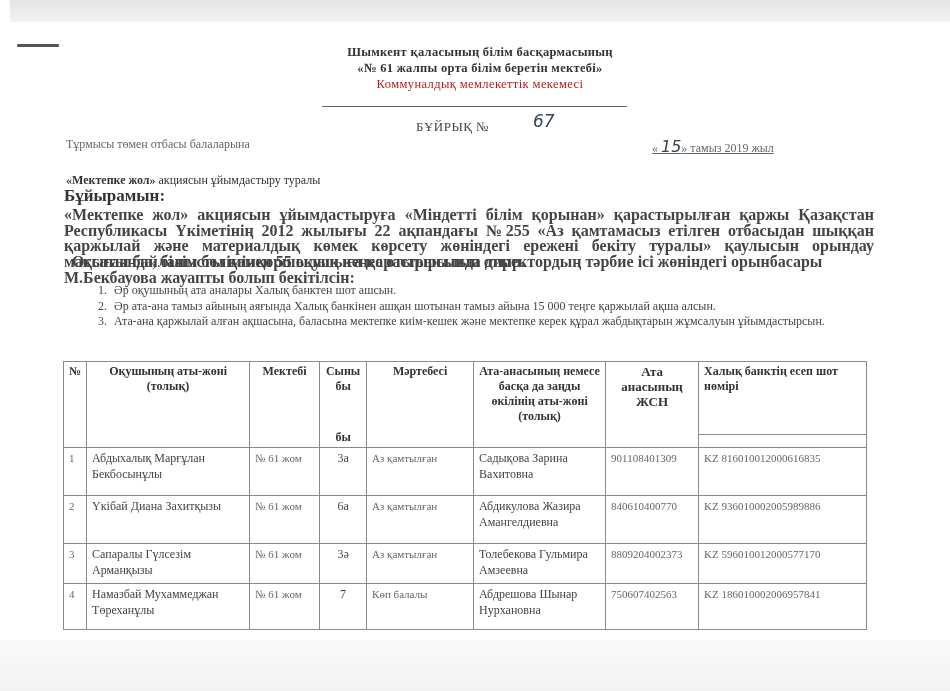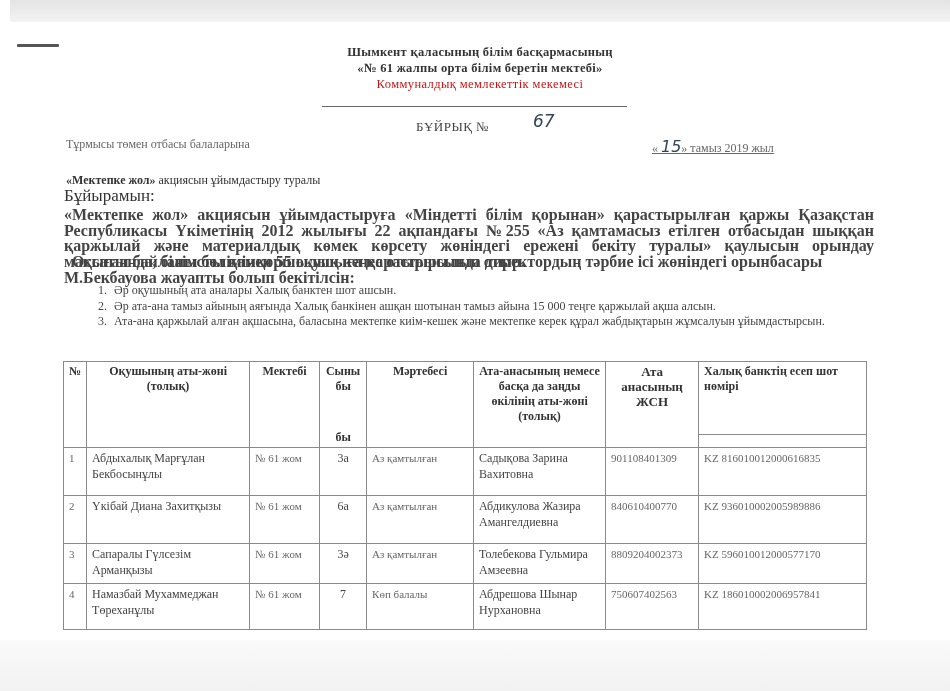"Бұйырамын:" .bold-head { font-weight: normal -> bold }
